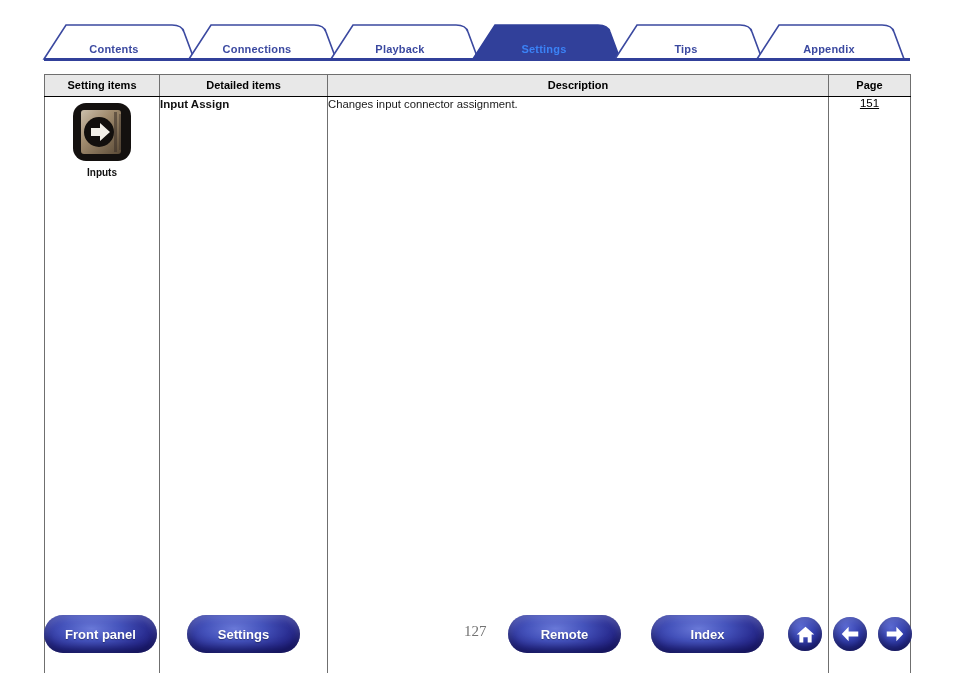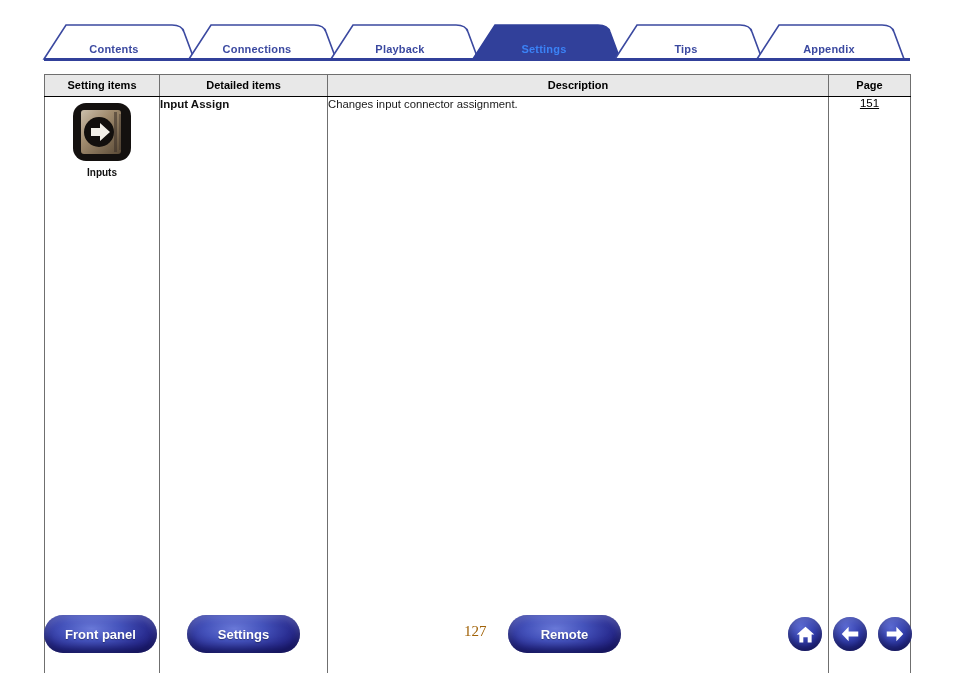"127" .pagenum { color: #a16207 -> #737373 }
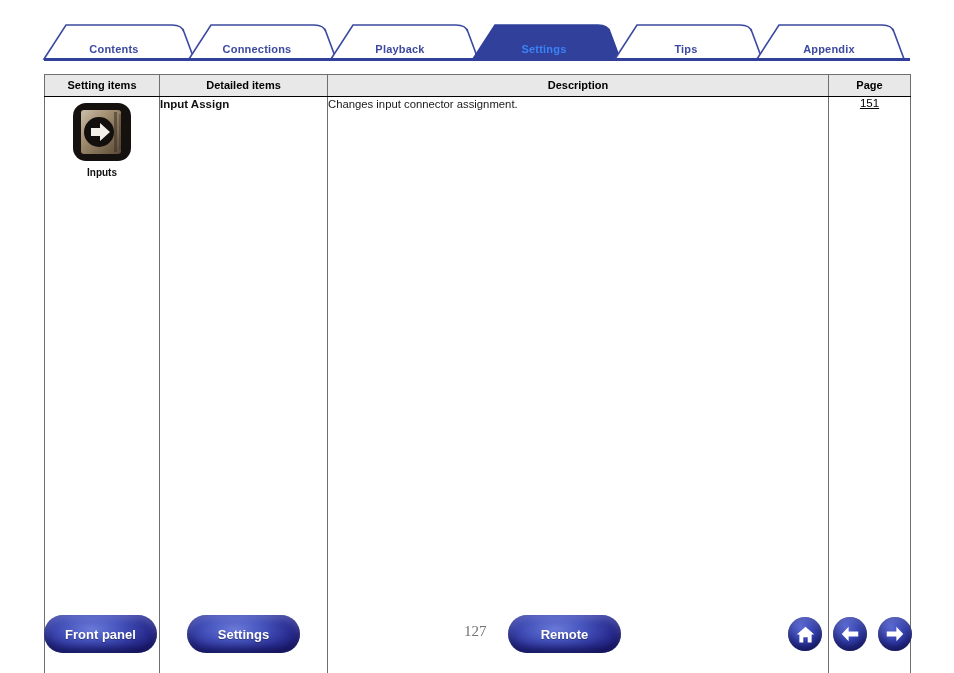"Index" div.pill { html: none -> <div> <span>Index</span> </div> }
